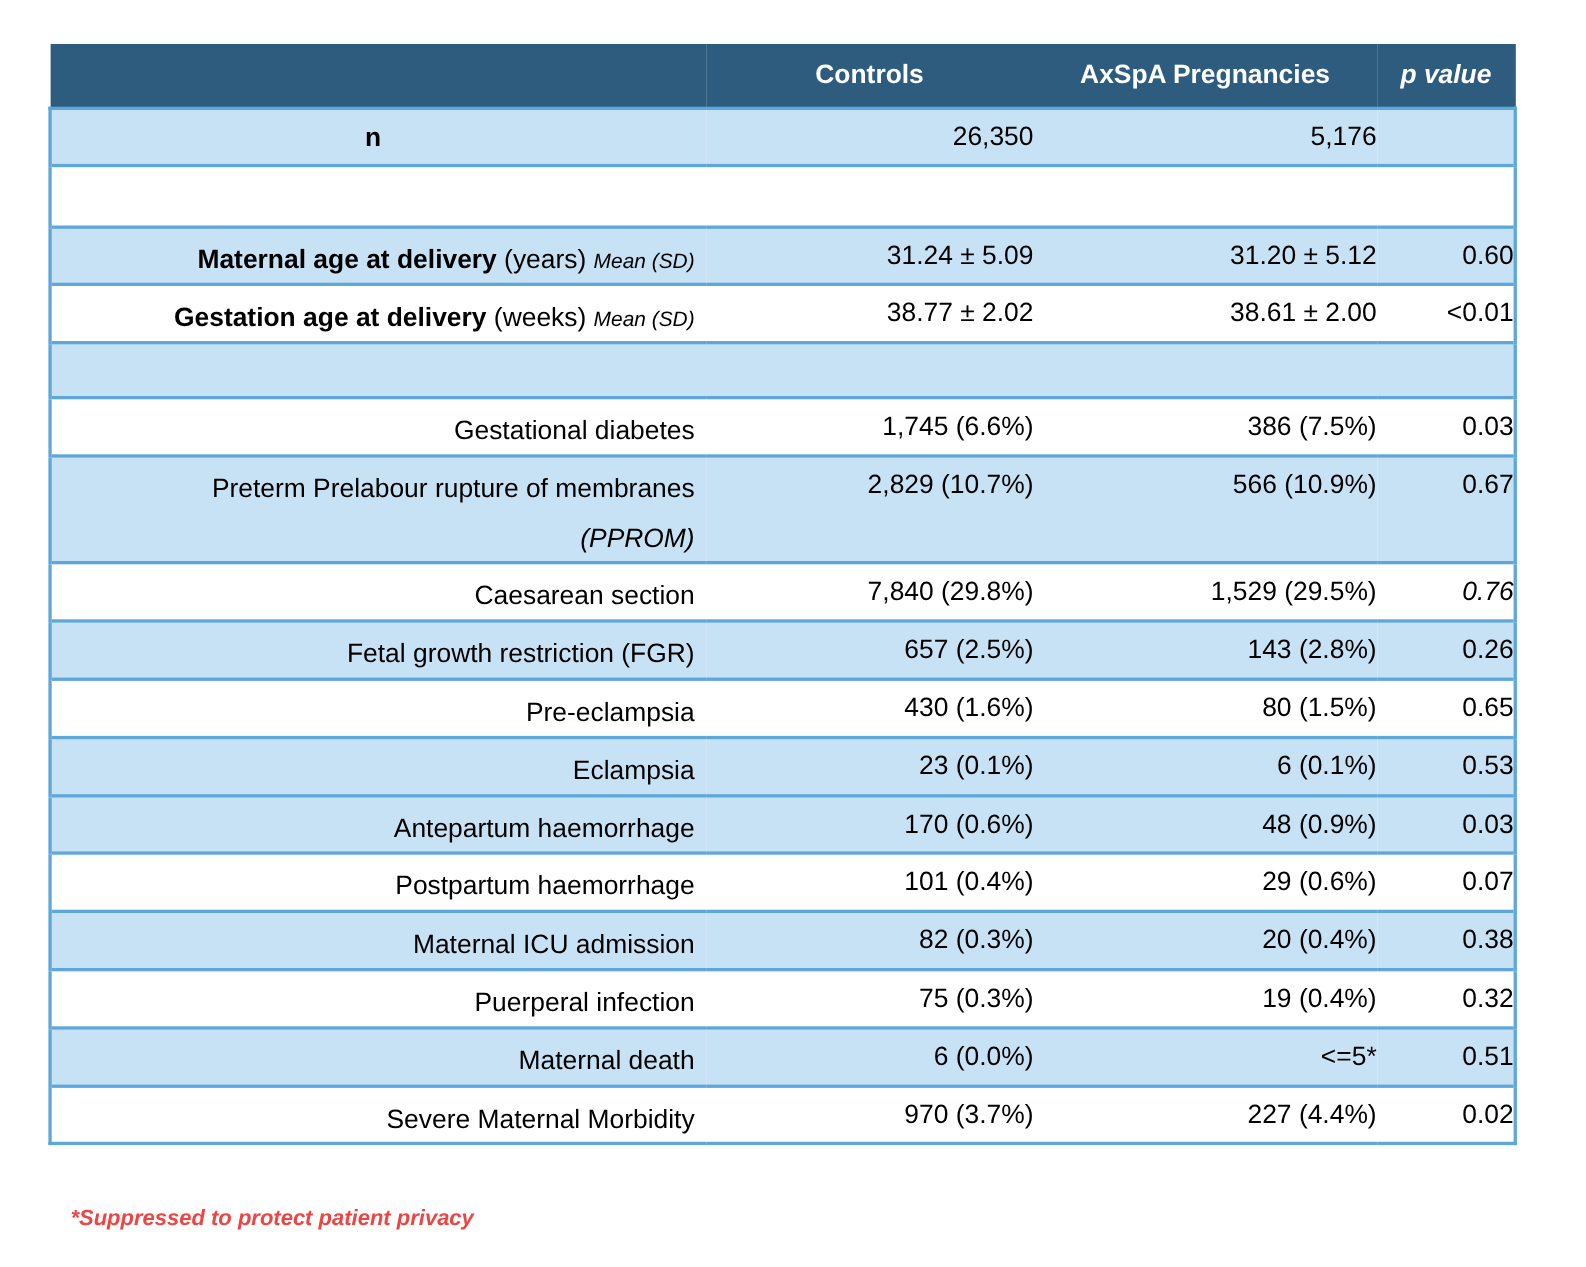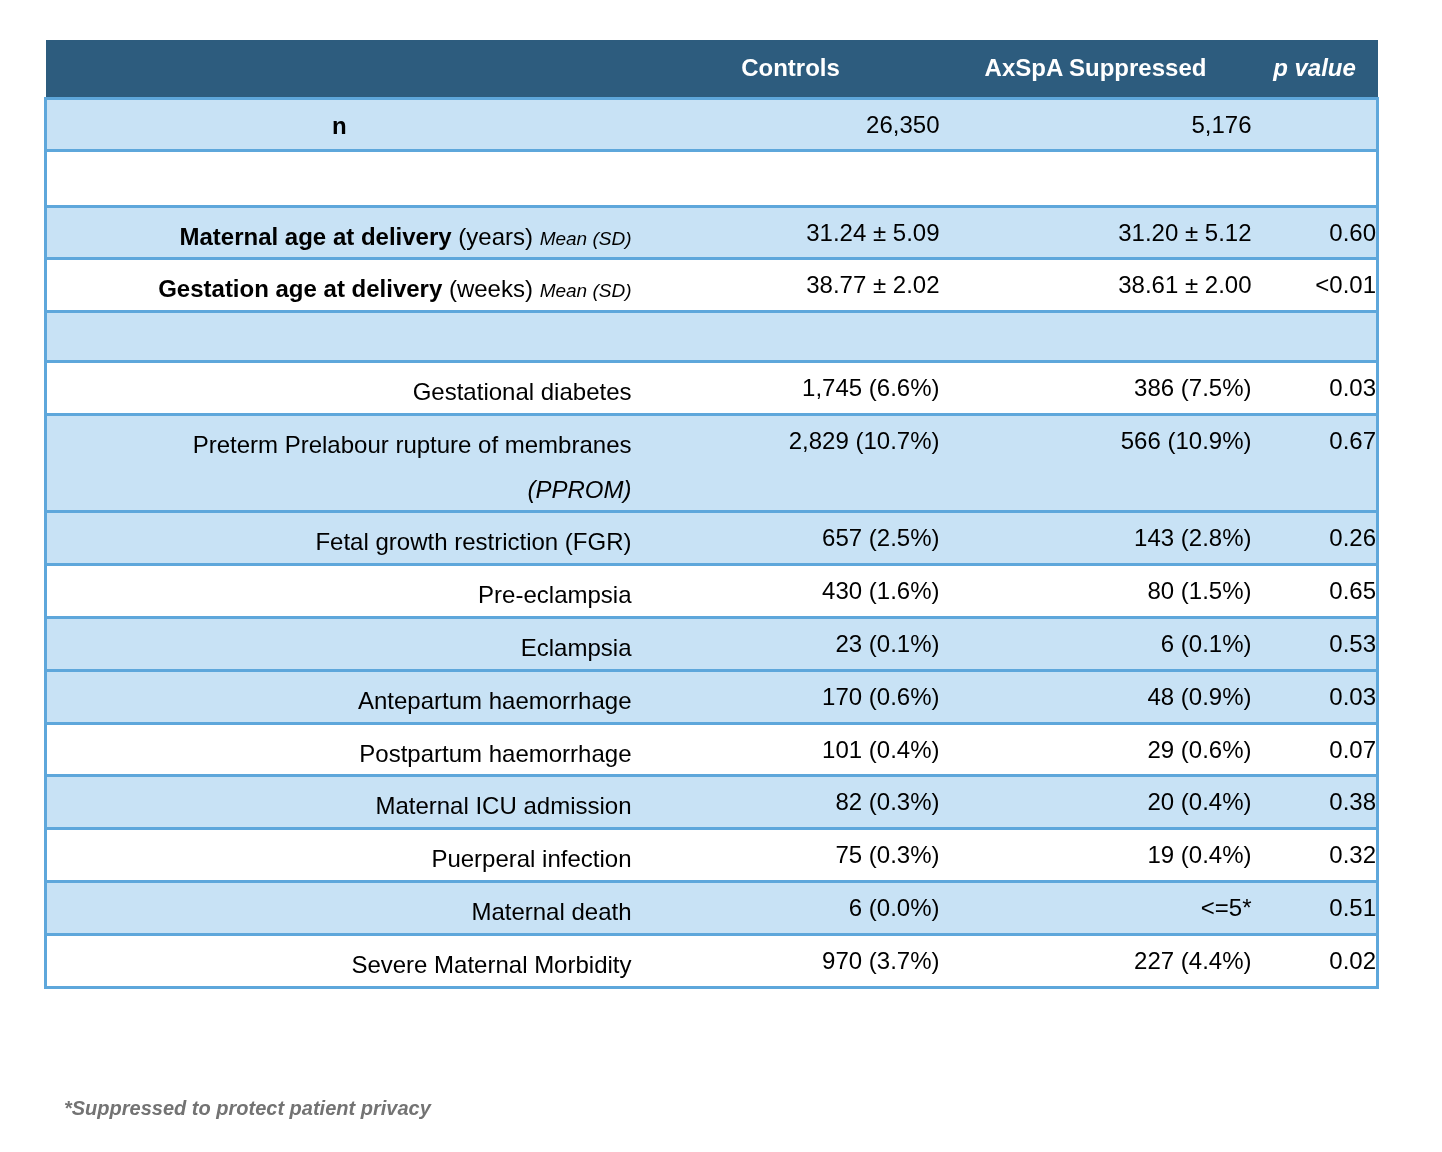"AxSpA Suppressed" th { text: Suppressed -> Pregnancies }
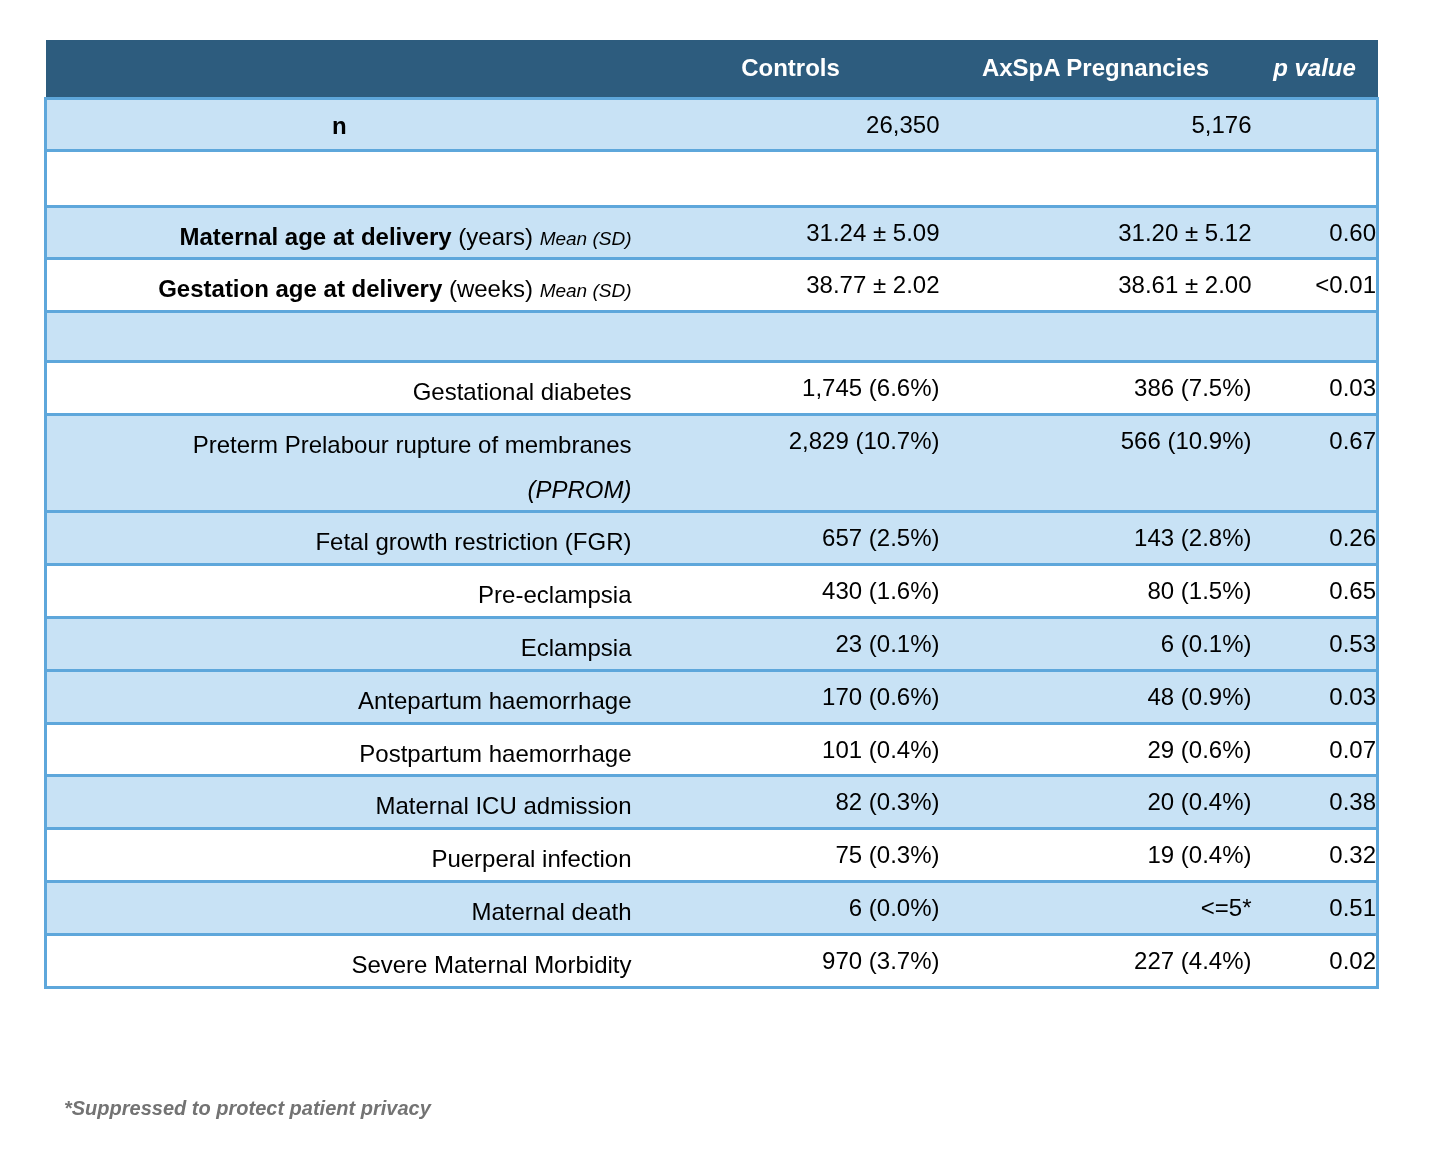"Caesarean section" tr.white { html: none -> <tr> <td><span>Caesarean section</span></td> <td>7,840 (29.8%)</td> <td>1,529 (29.5%)</td> <td>0.76</td> </tr> }
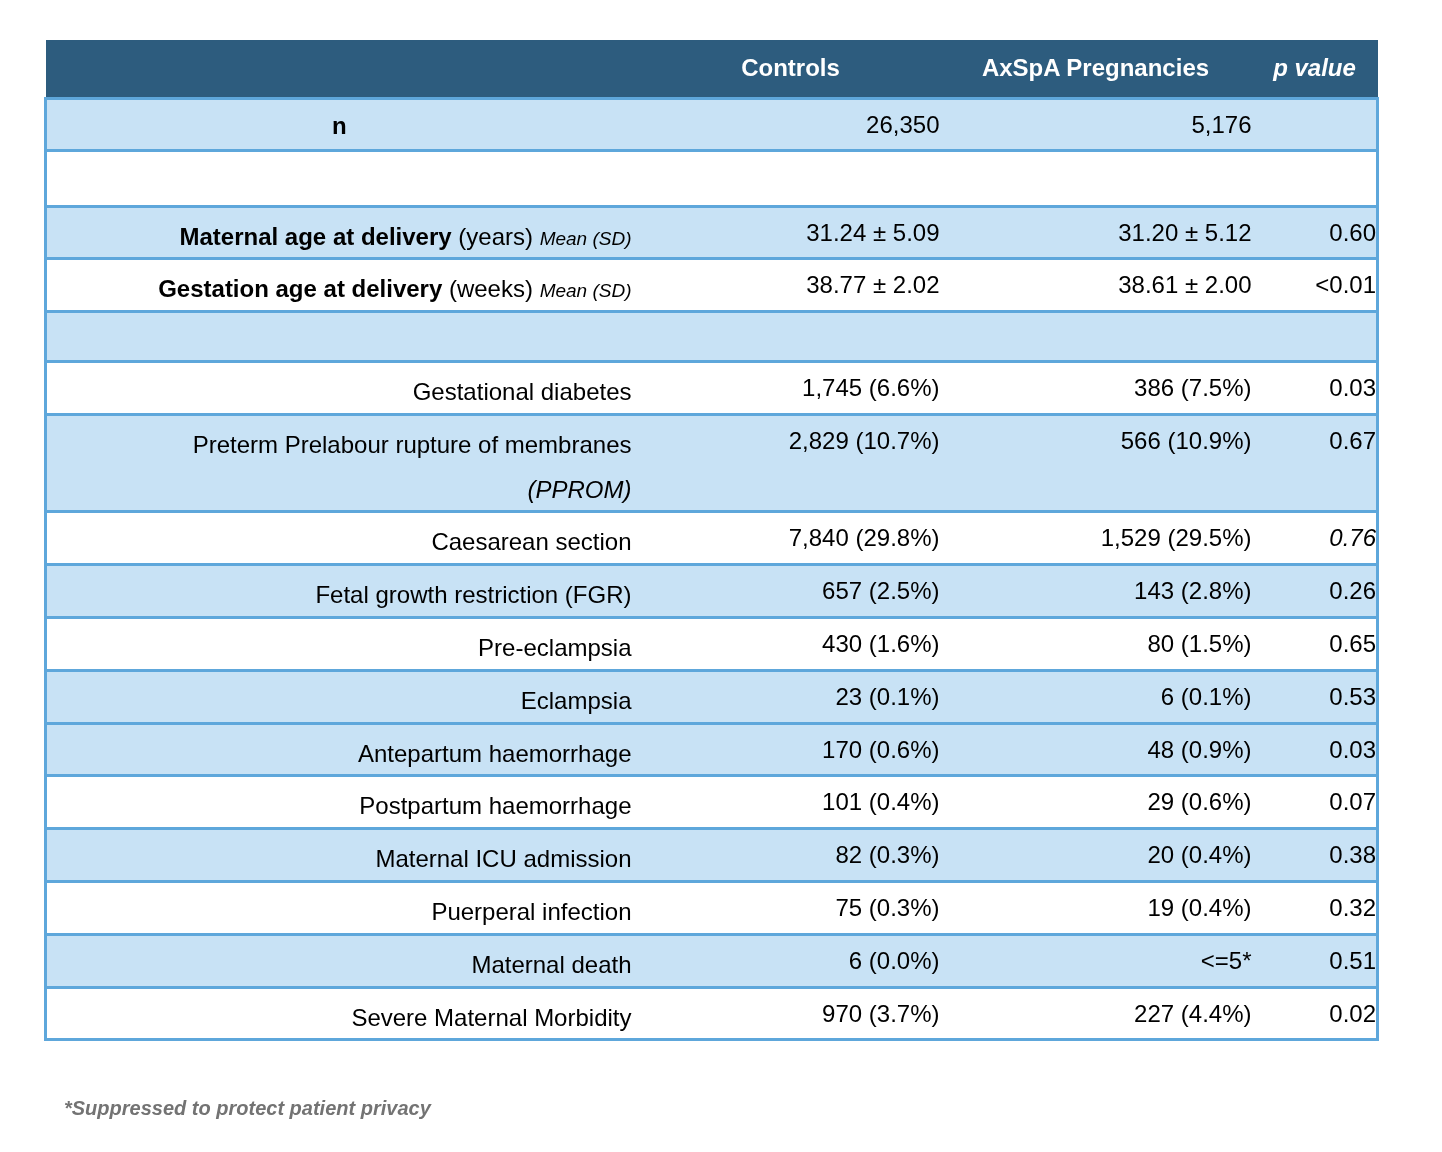"*Suppressed to protect patient privacy" .footnote { color: #737373 -> #ef4444 }
